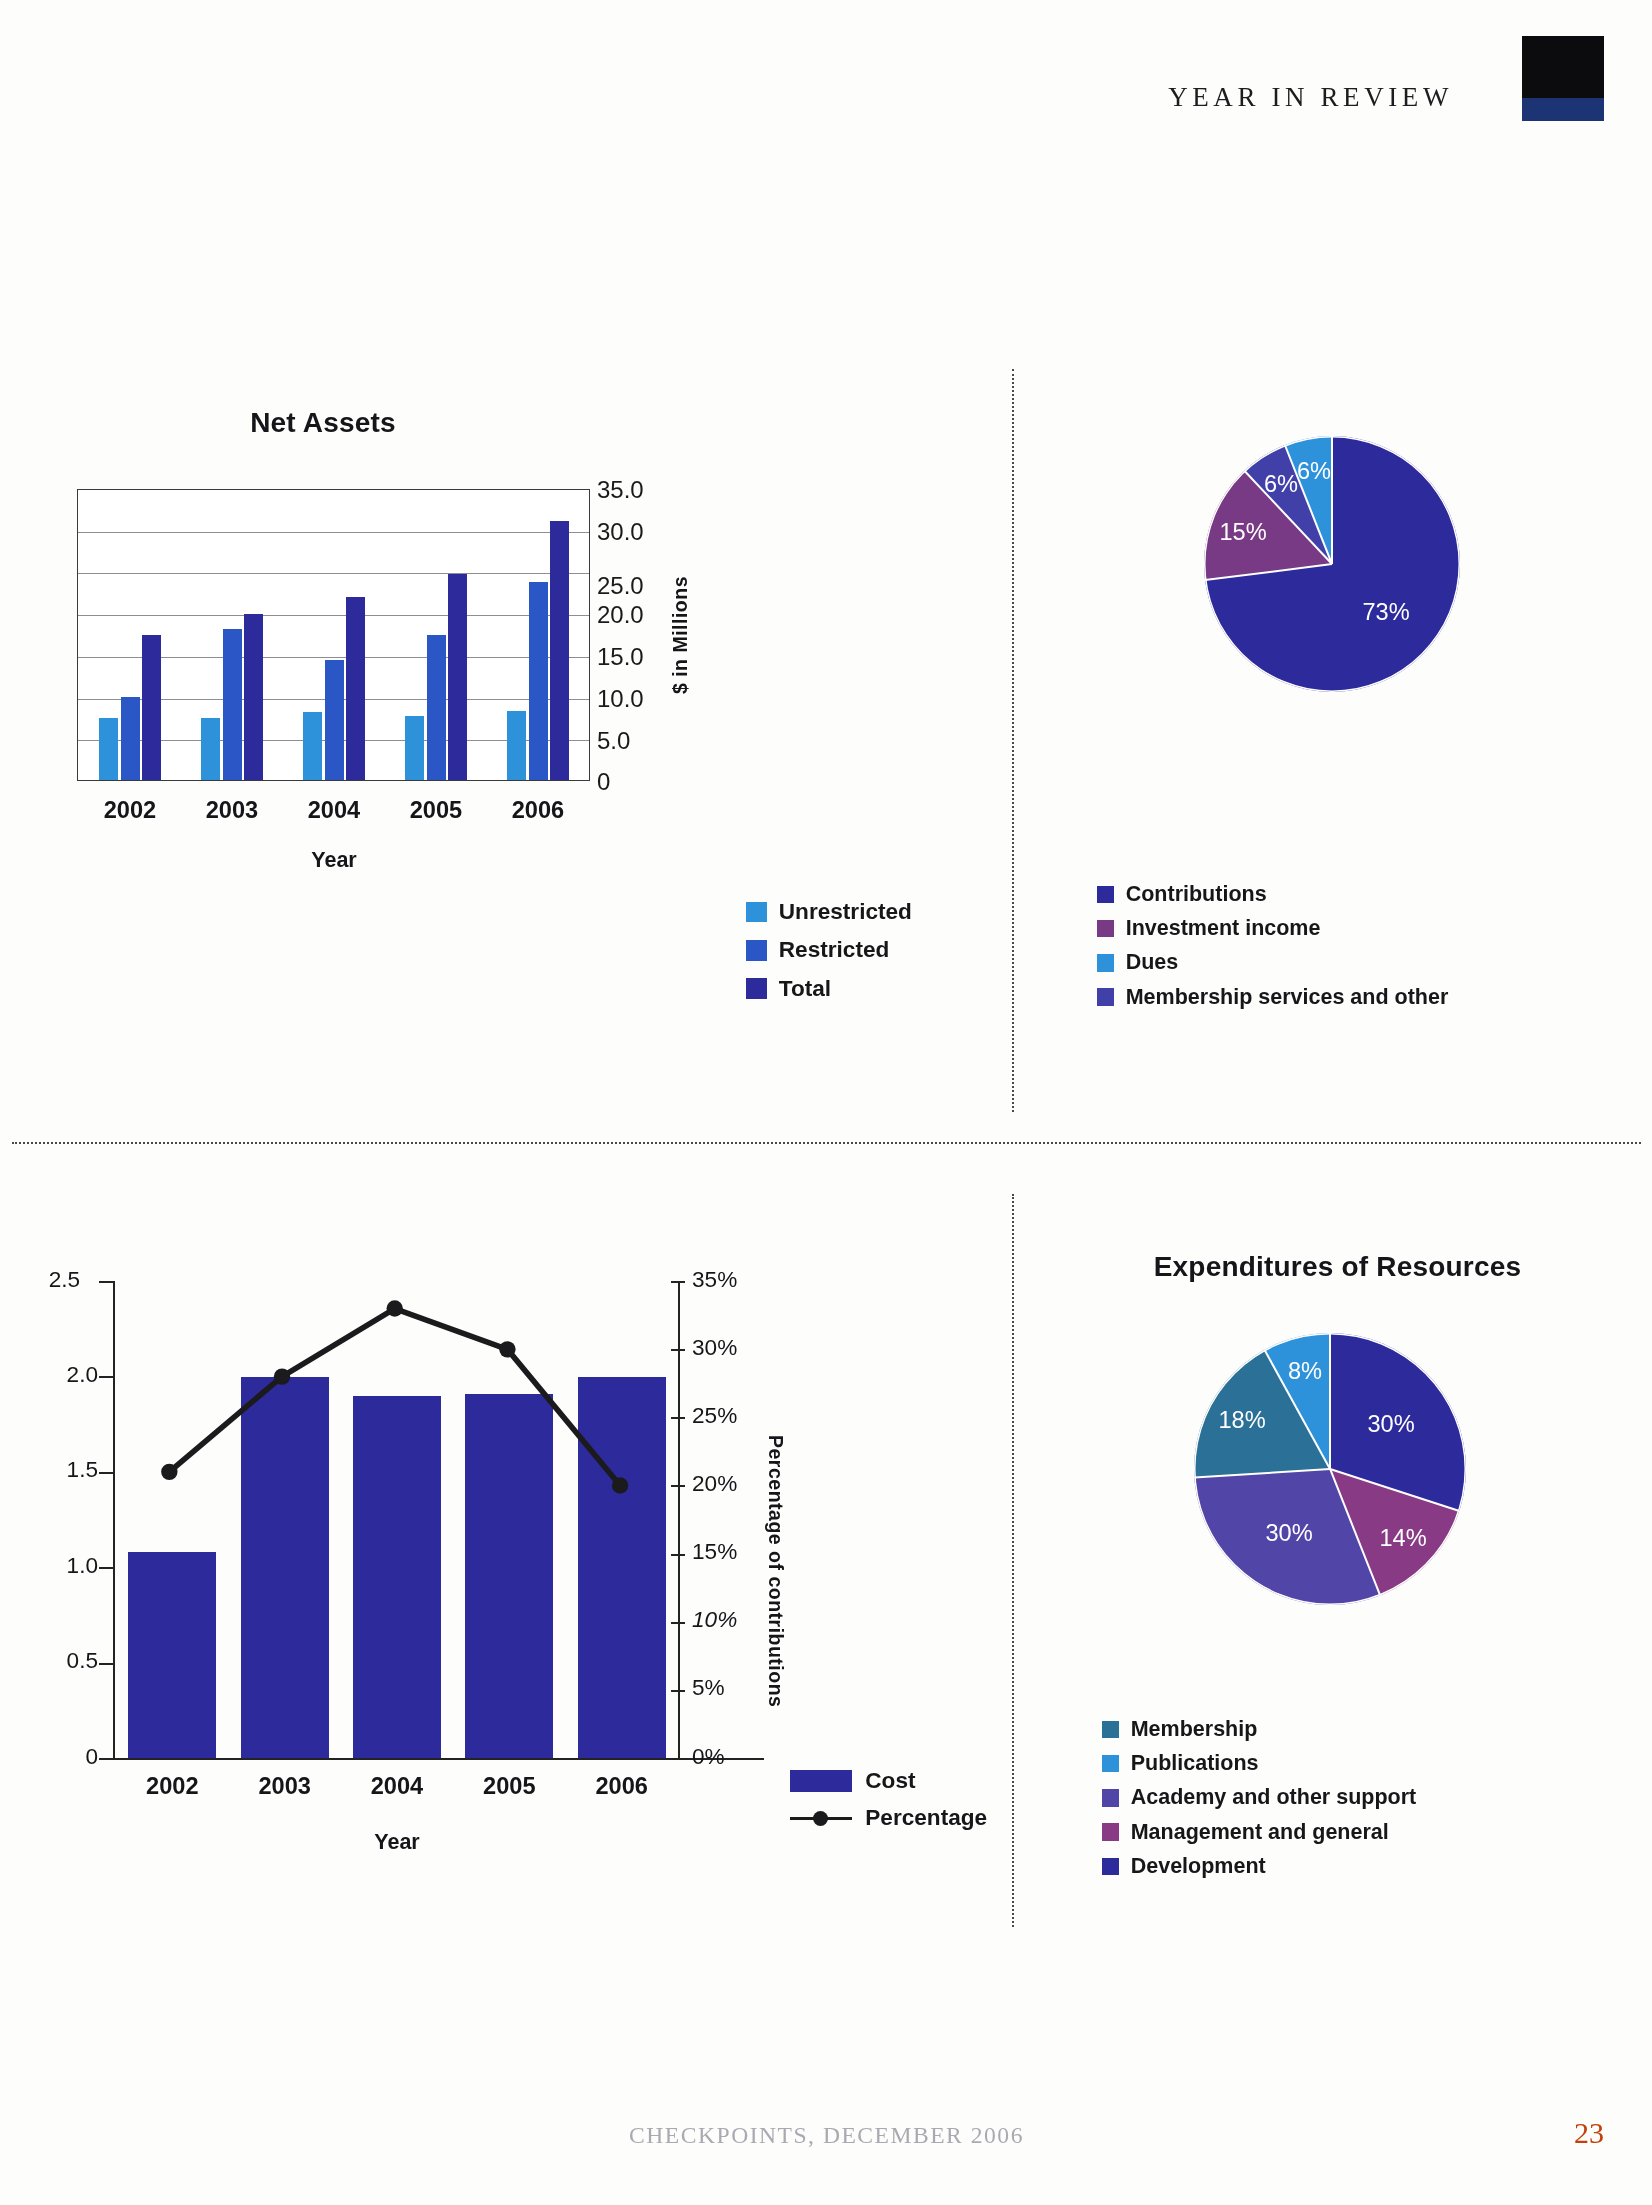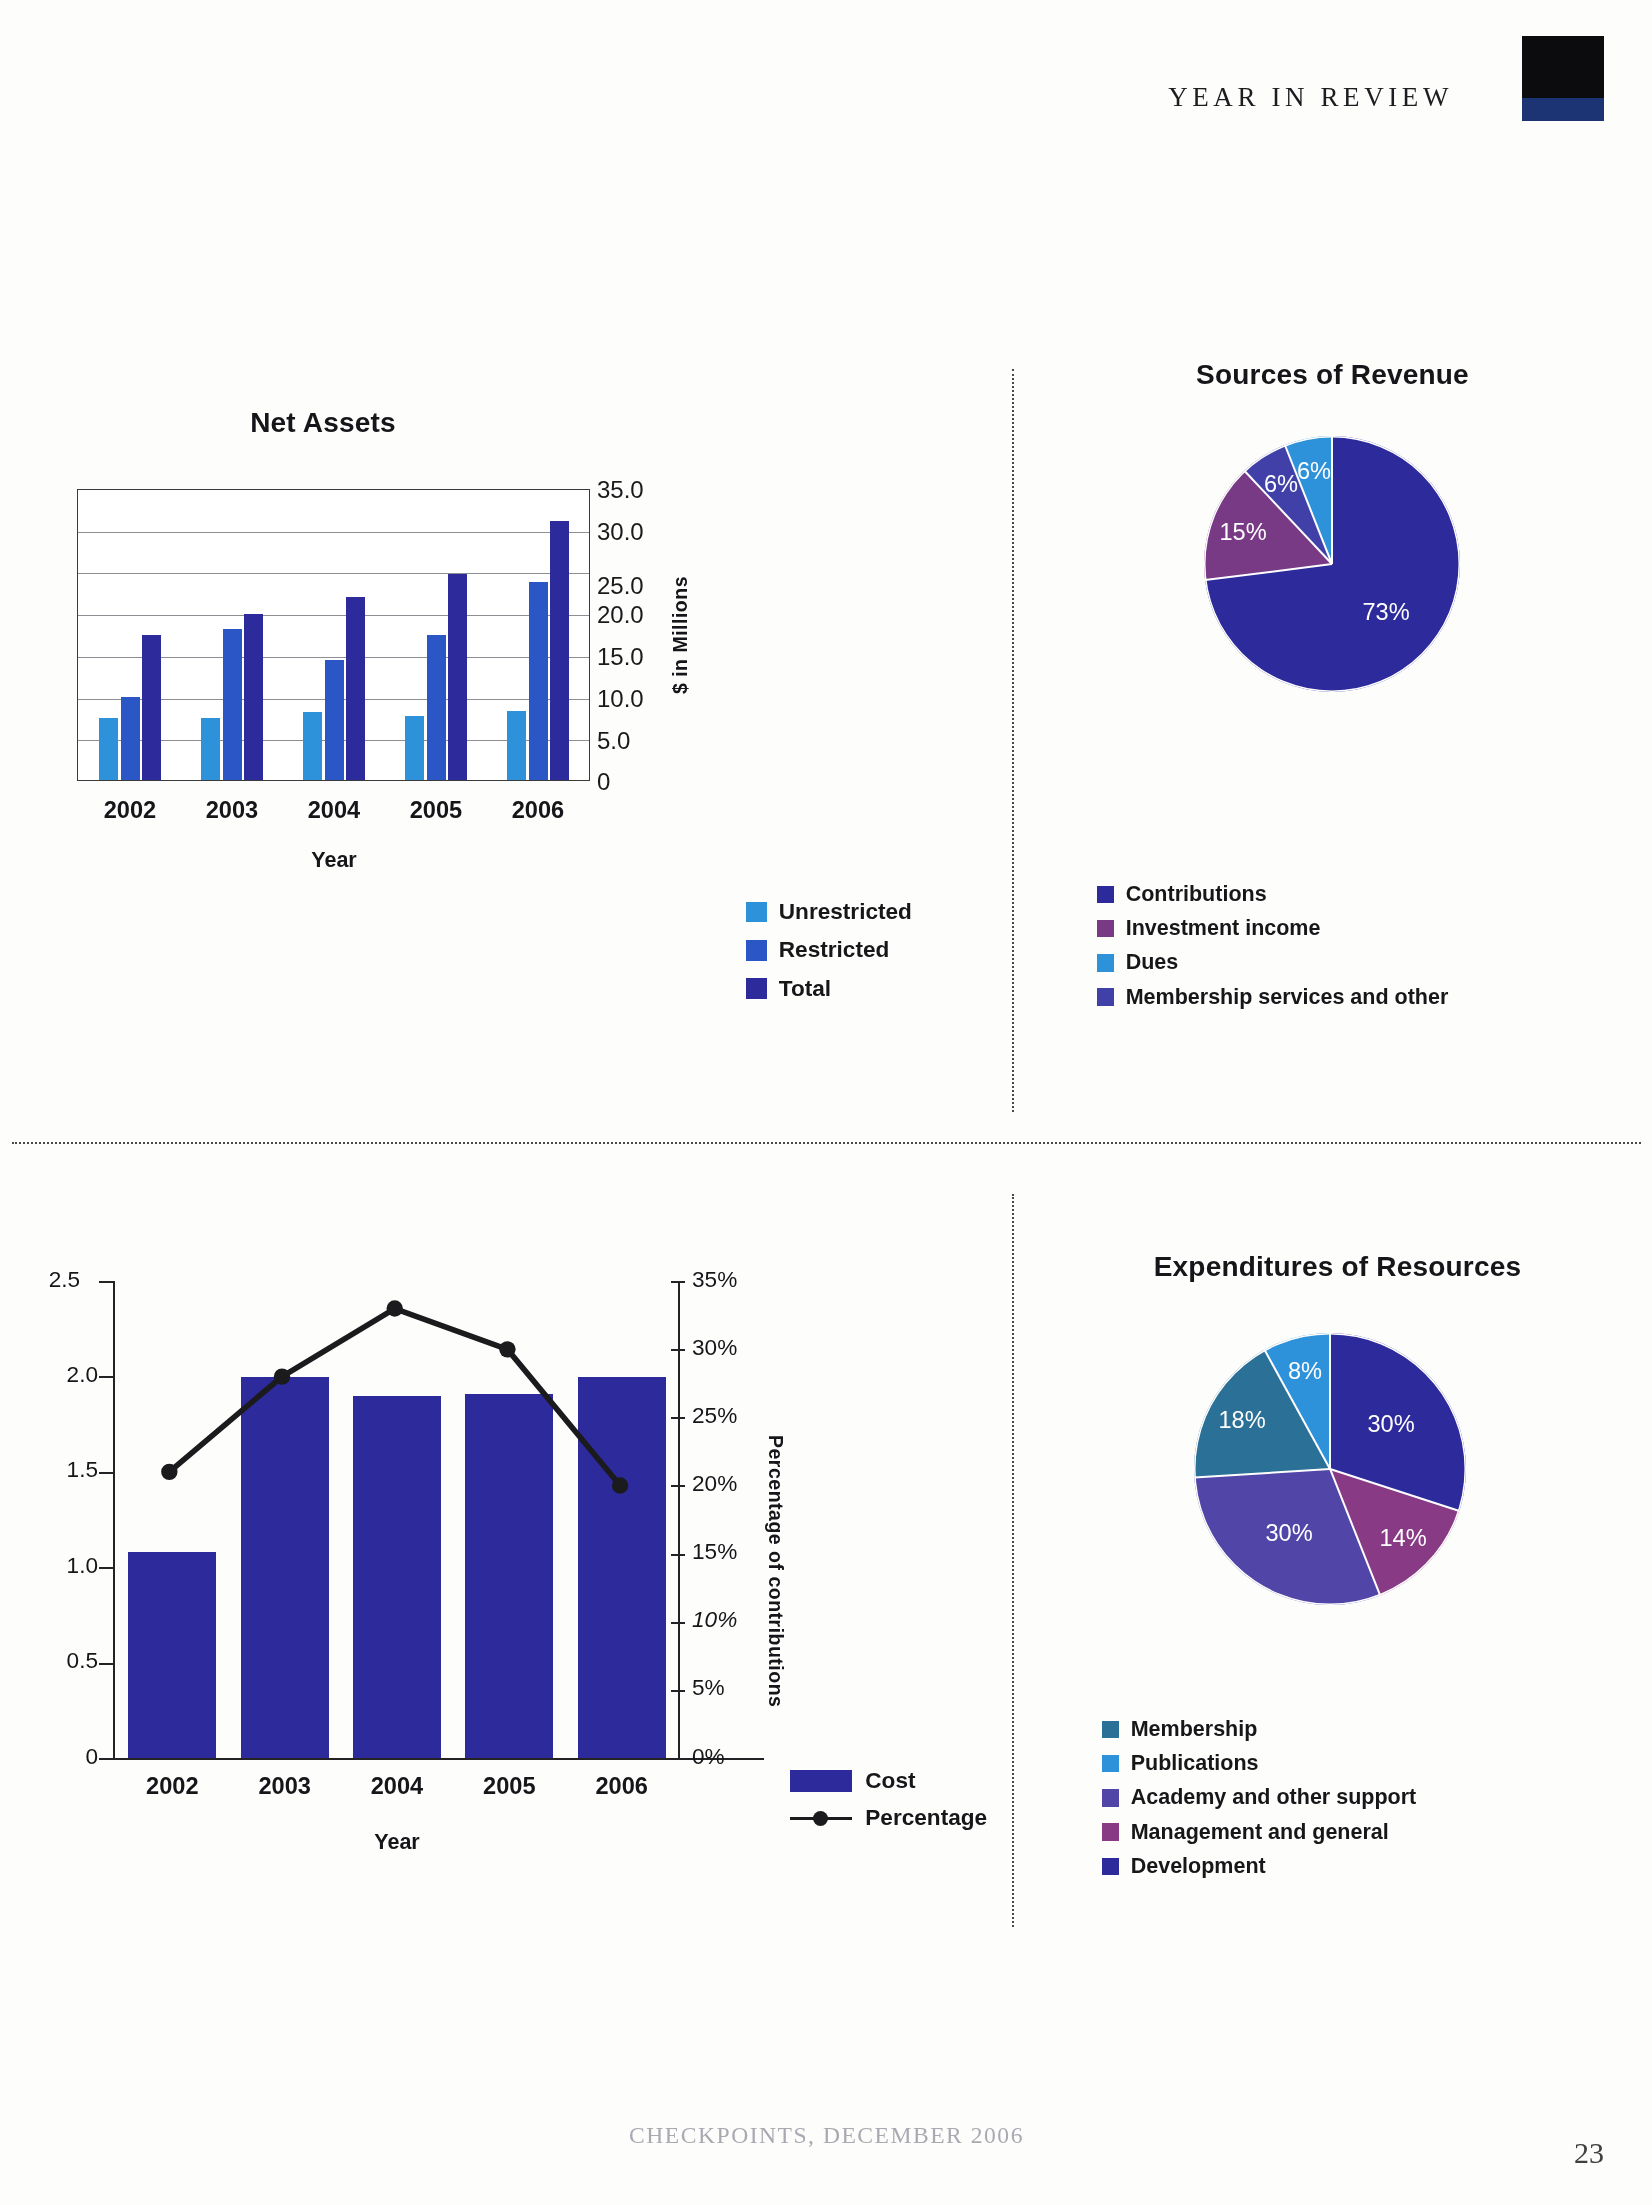"Sources of Revenue" div.panel-title { html: <div>Sources of Revenue</div> -> none }
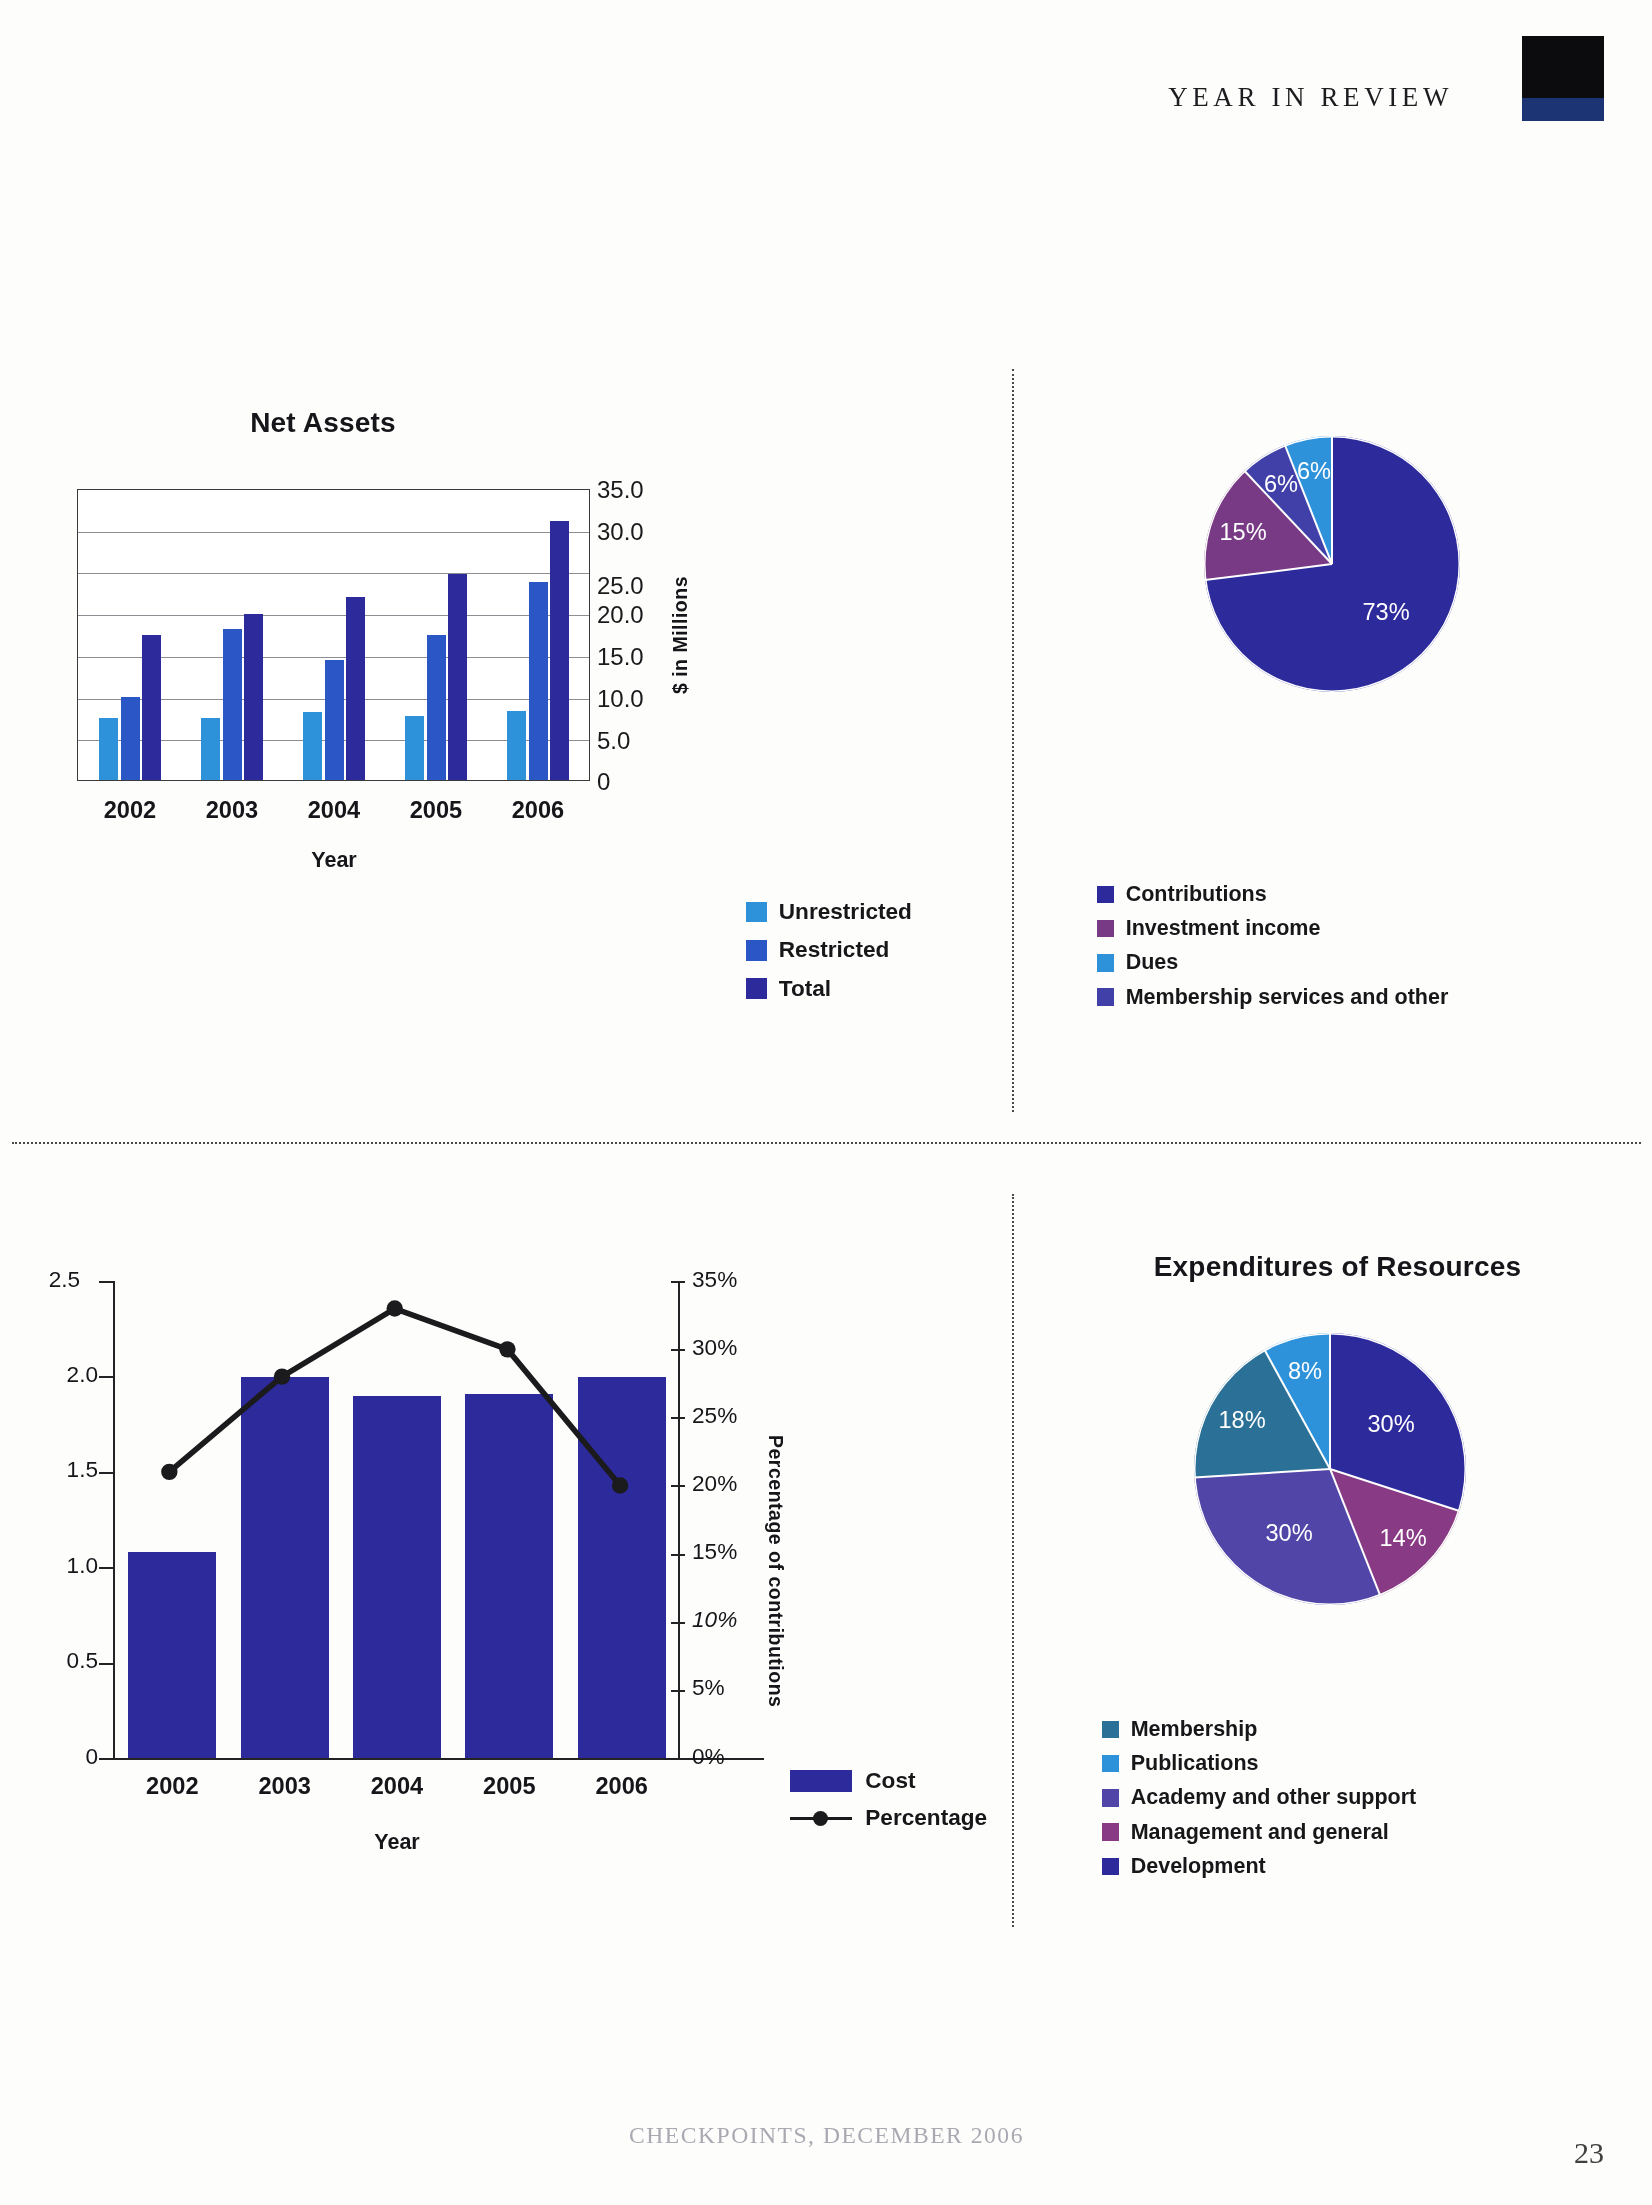"23" .page-number { color: #404040 -> #c2410c; margin-top: 20px -> none }
